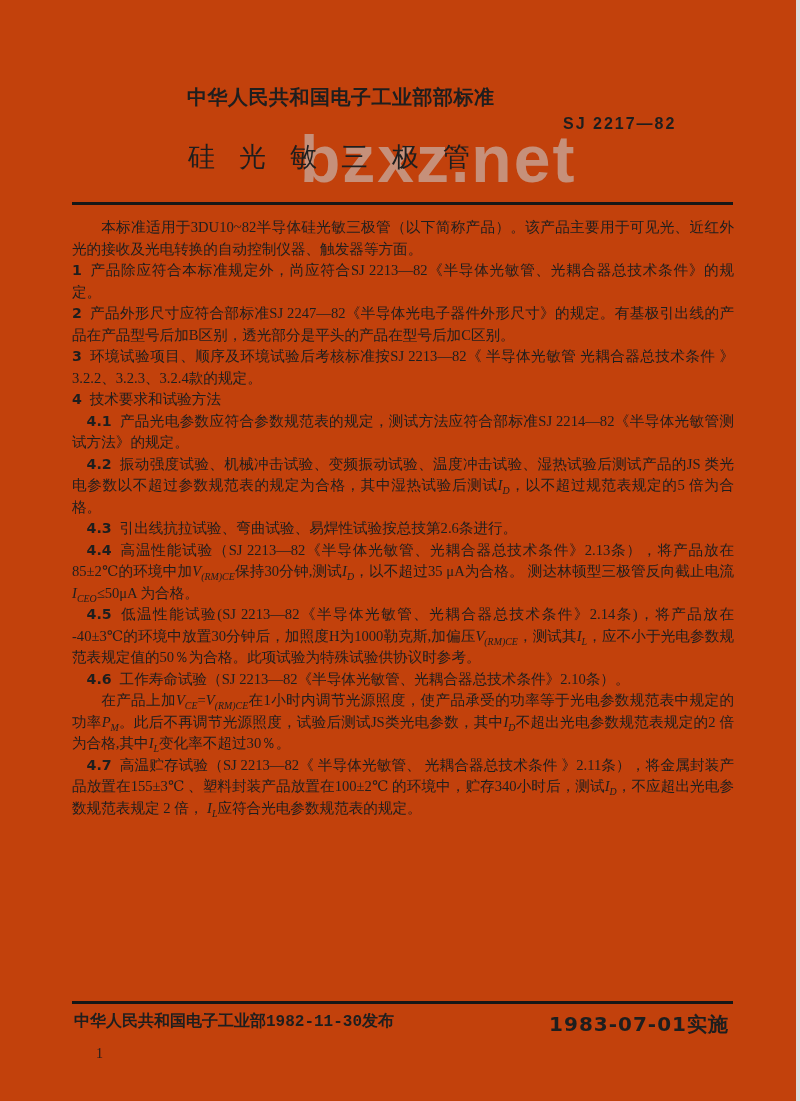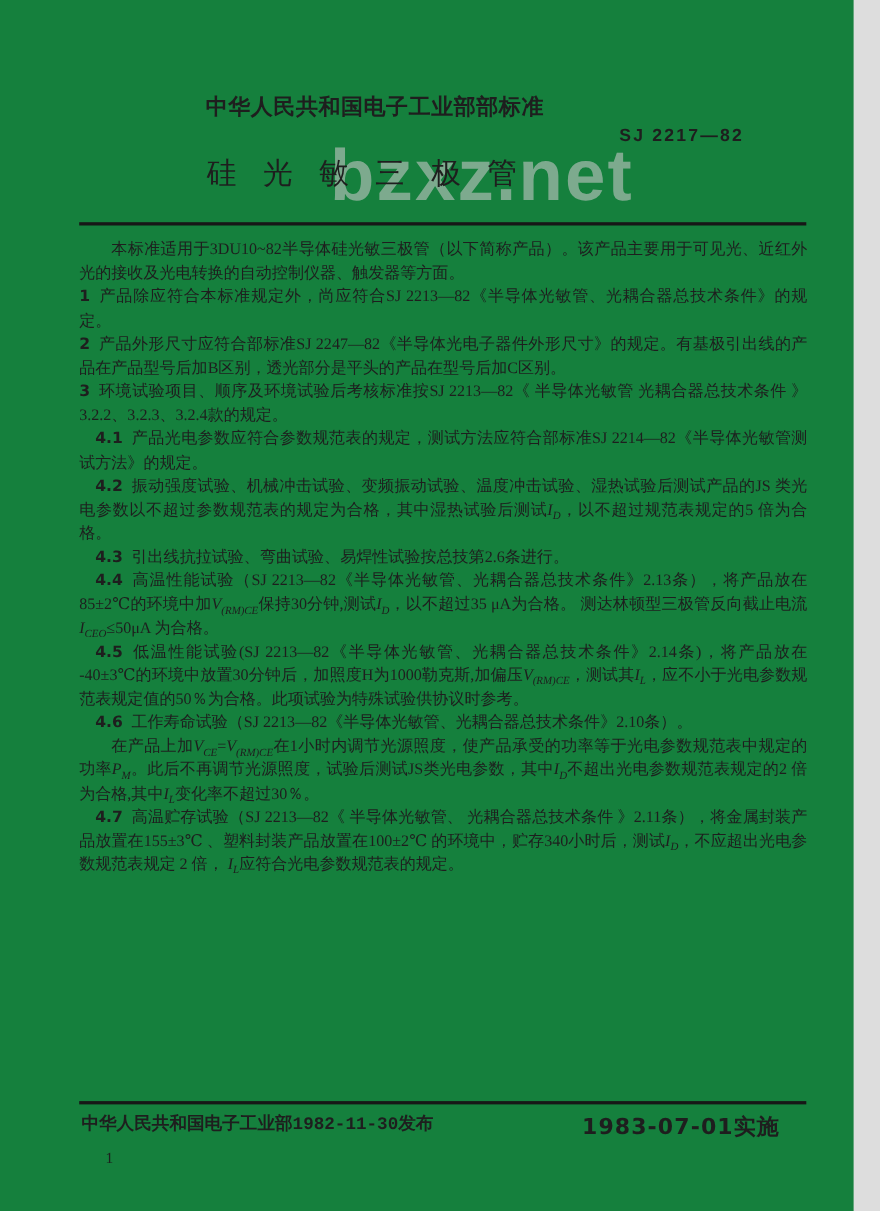"中华人民共和国电子工业部部标准" .page { background: #15803d -> #c2410c; padding-left: none -> 20px }
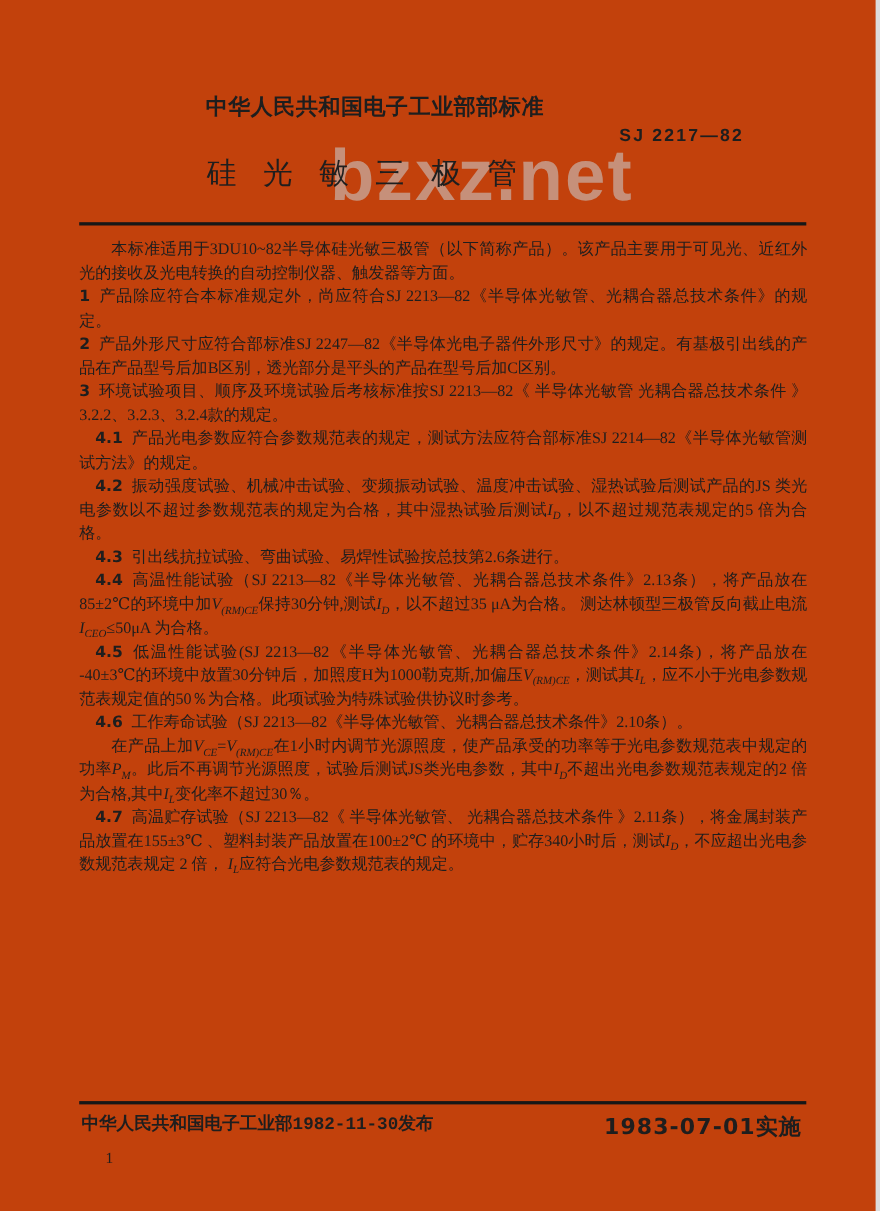"4 技术要求和试验方法" p.para { html: none -> <p><b>4</b>技术要求和试验方法</p> }
